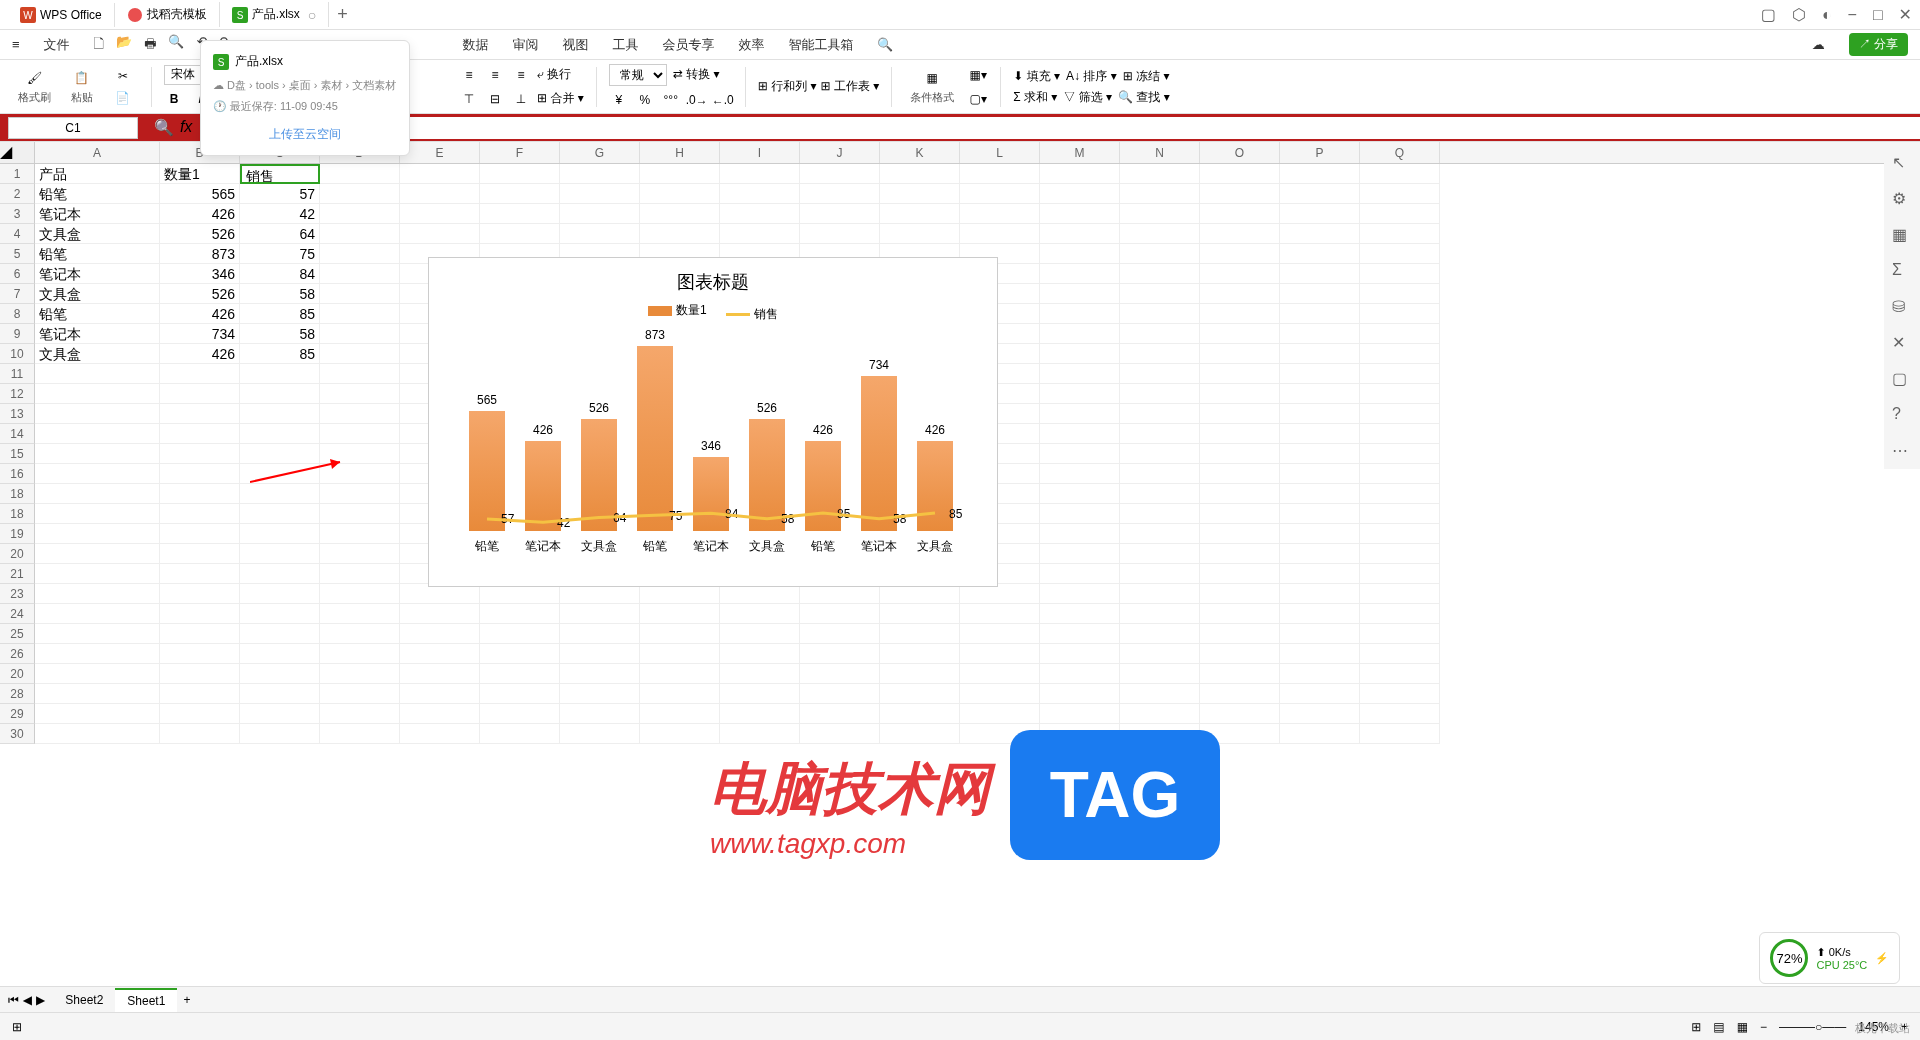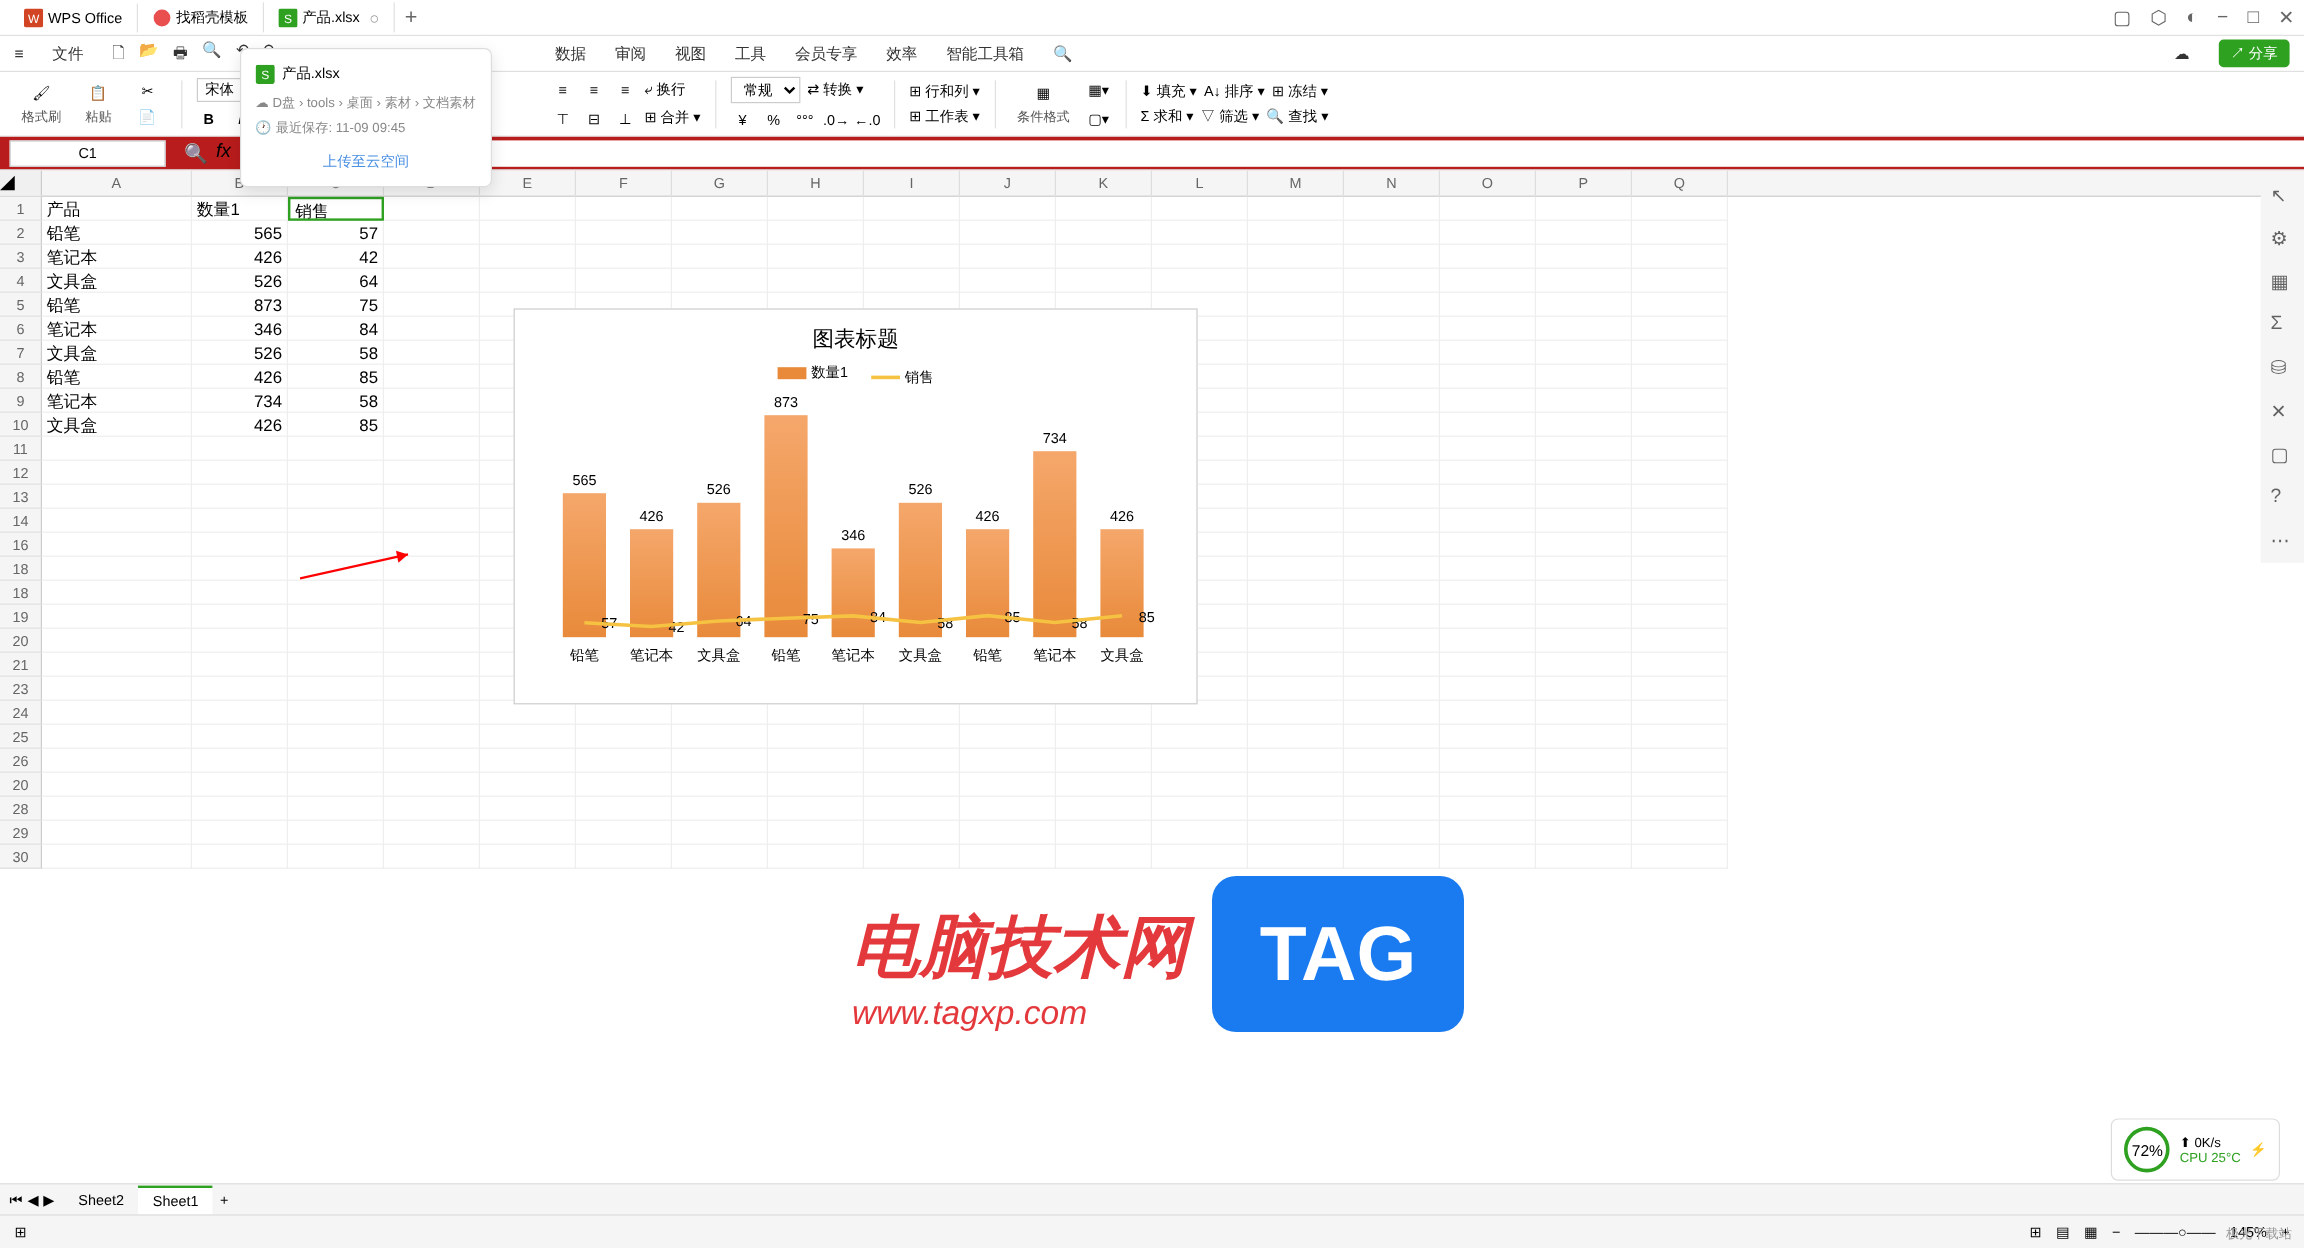"⊞ 行和列 ▾" div { flex-direction: column -> none }
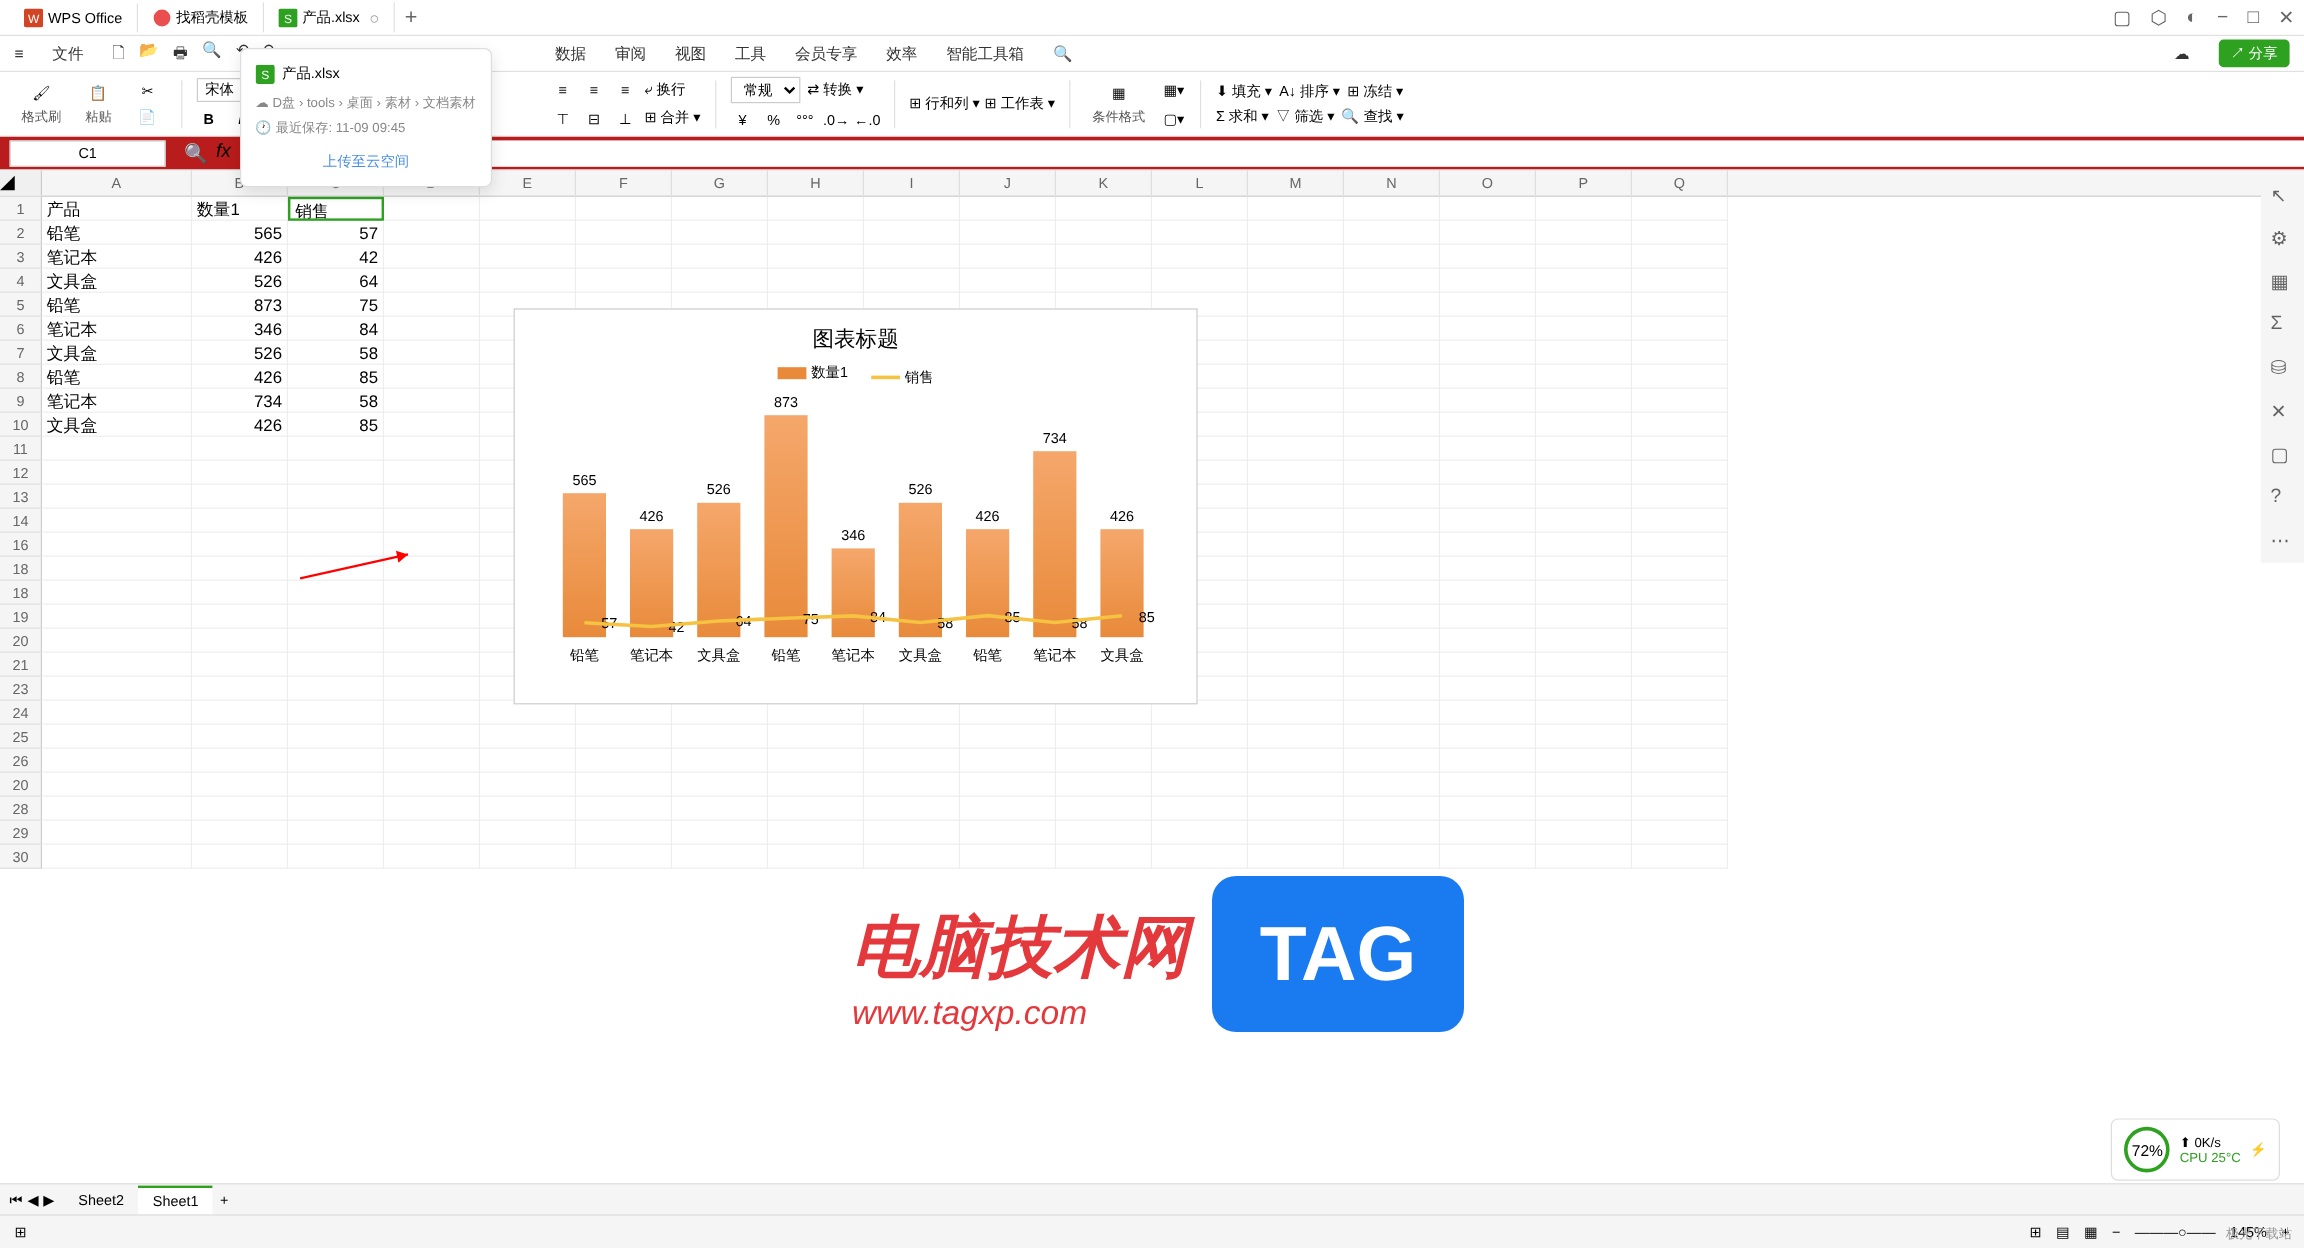"15" div.row { html: none -> <div> <div>15</div> <div></div> <div></div> <div></div> <div></div> <div></div> <div></div> <div></div> <div></div> <div></div> <div></div> <div></div> <div></div> <div></div> <div></div> <div></div> <div></div> <div></div> </div> }
